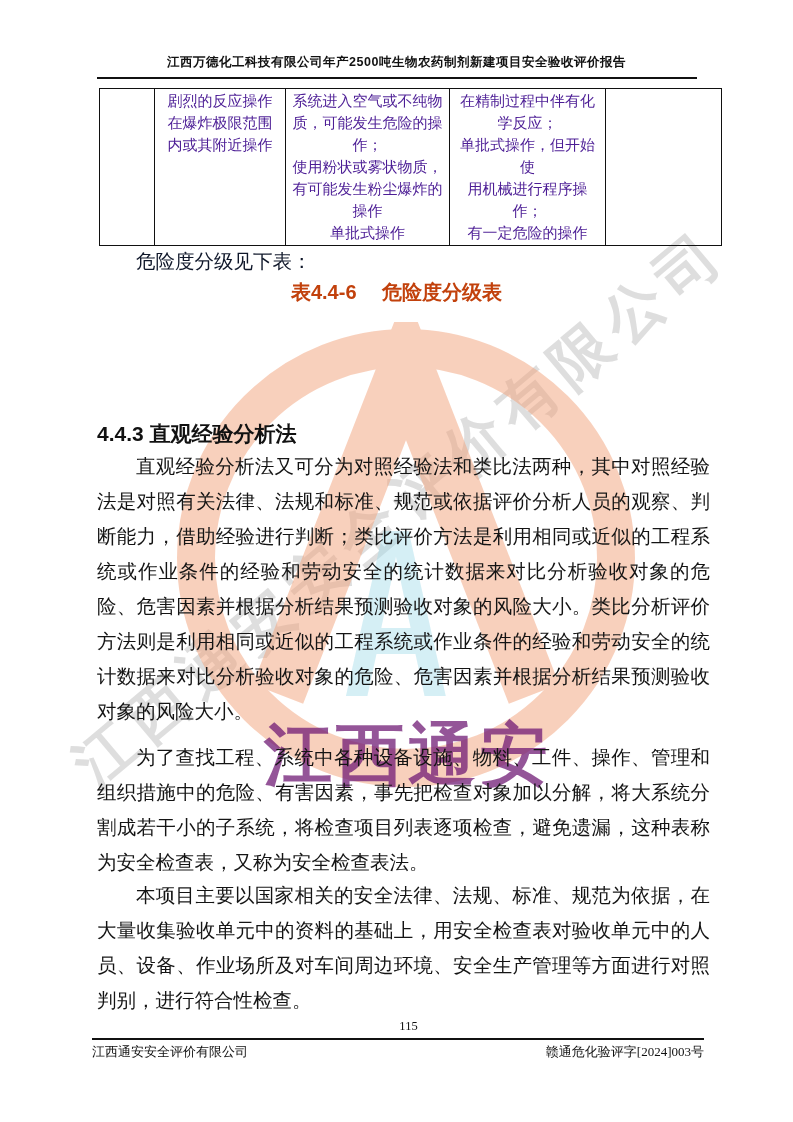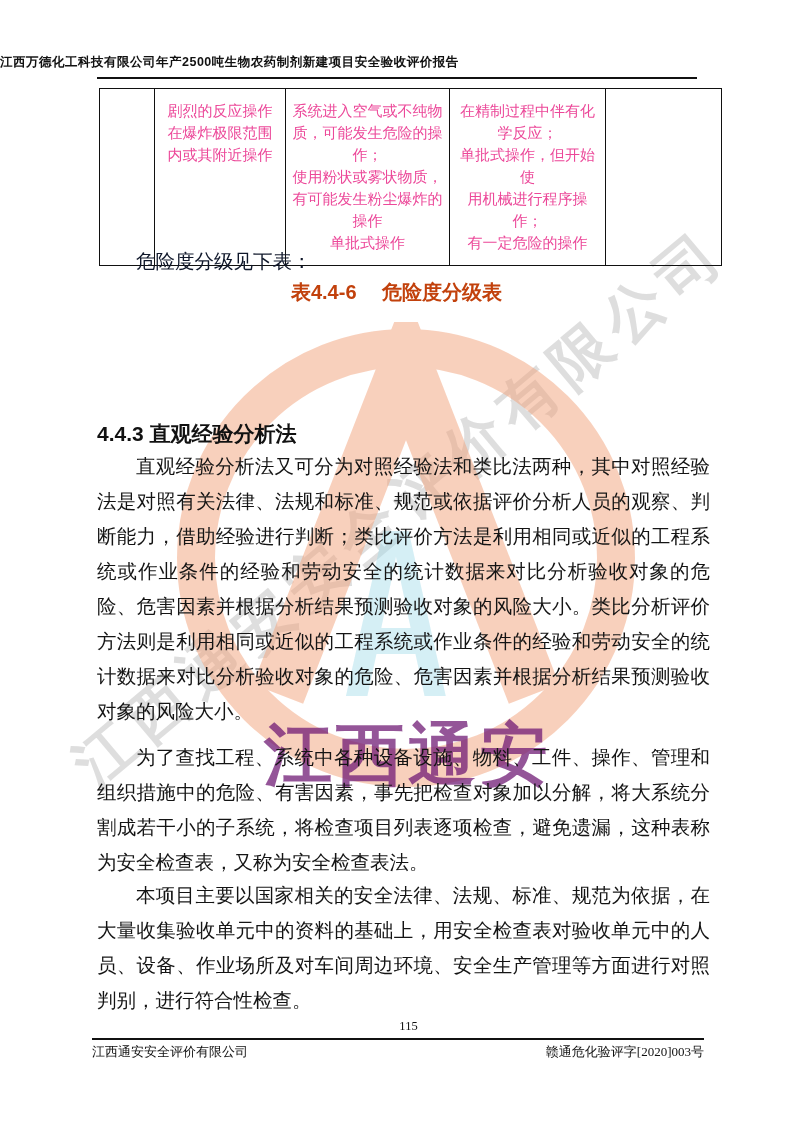"江西万德化工科技有限公司年产2500吨生物农药制剂新建项目安全验收评价报告" .header-title { text-align: left -> center }
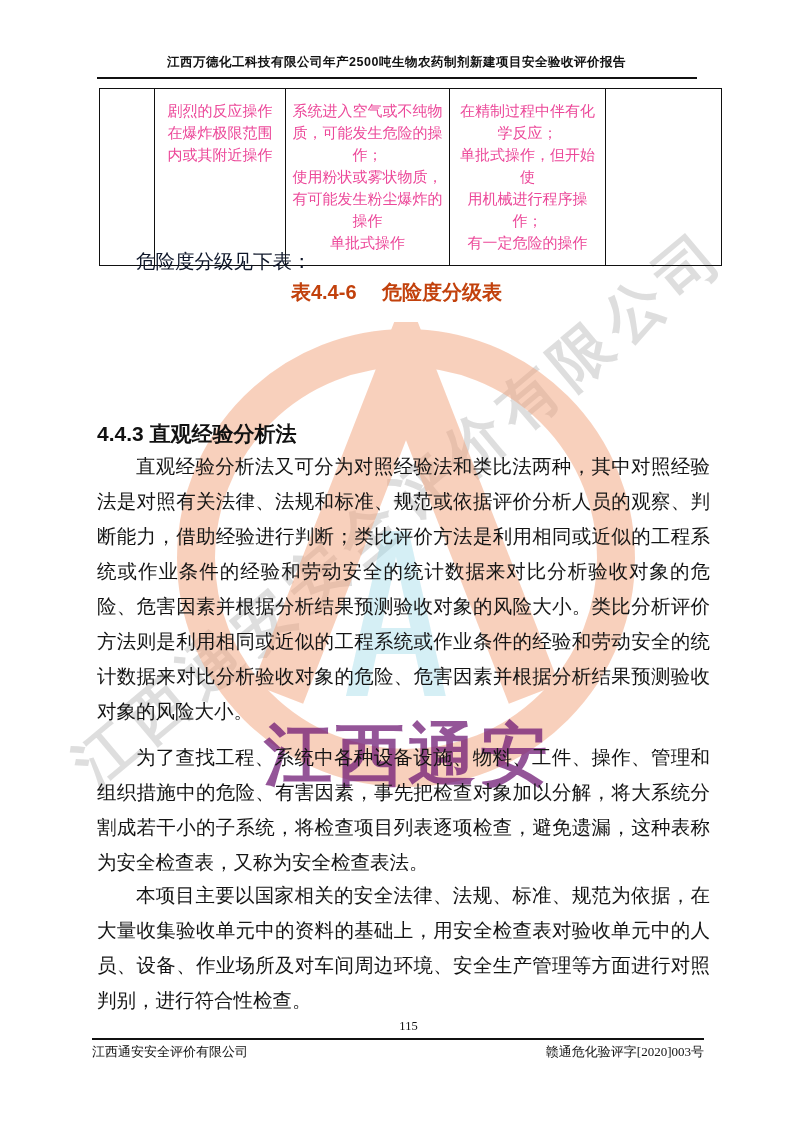"剧烈的反应操作" td { color: #ec4899 -> #4c1d95; padding: 11px 3px -> 1px 3px }
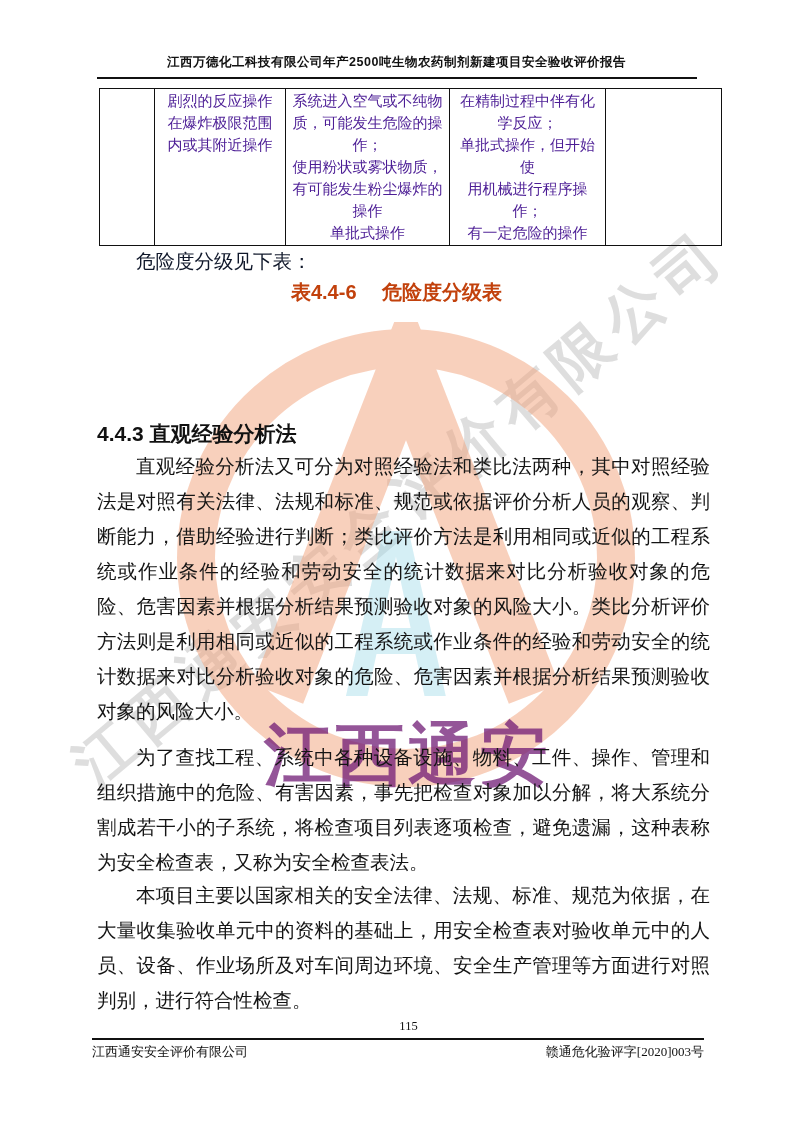"赣通危化验评字[2020]003号" span { text: 2020 -> 2024 }
